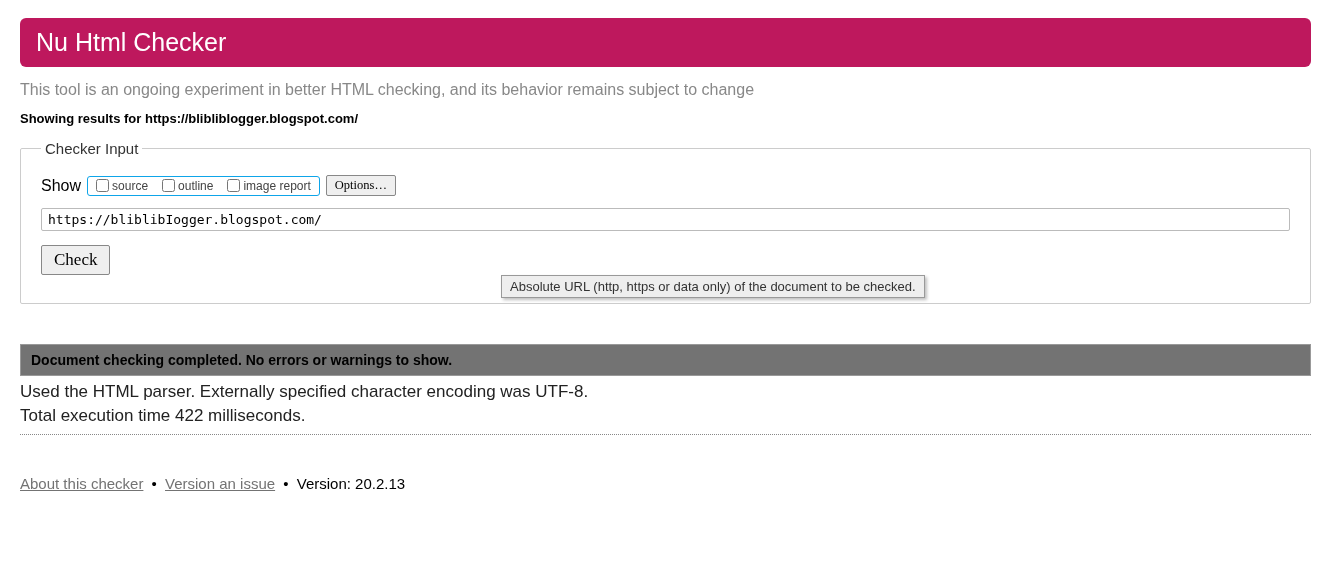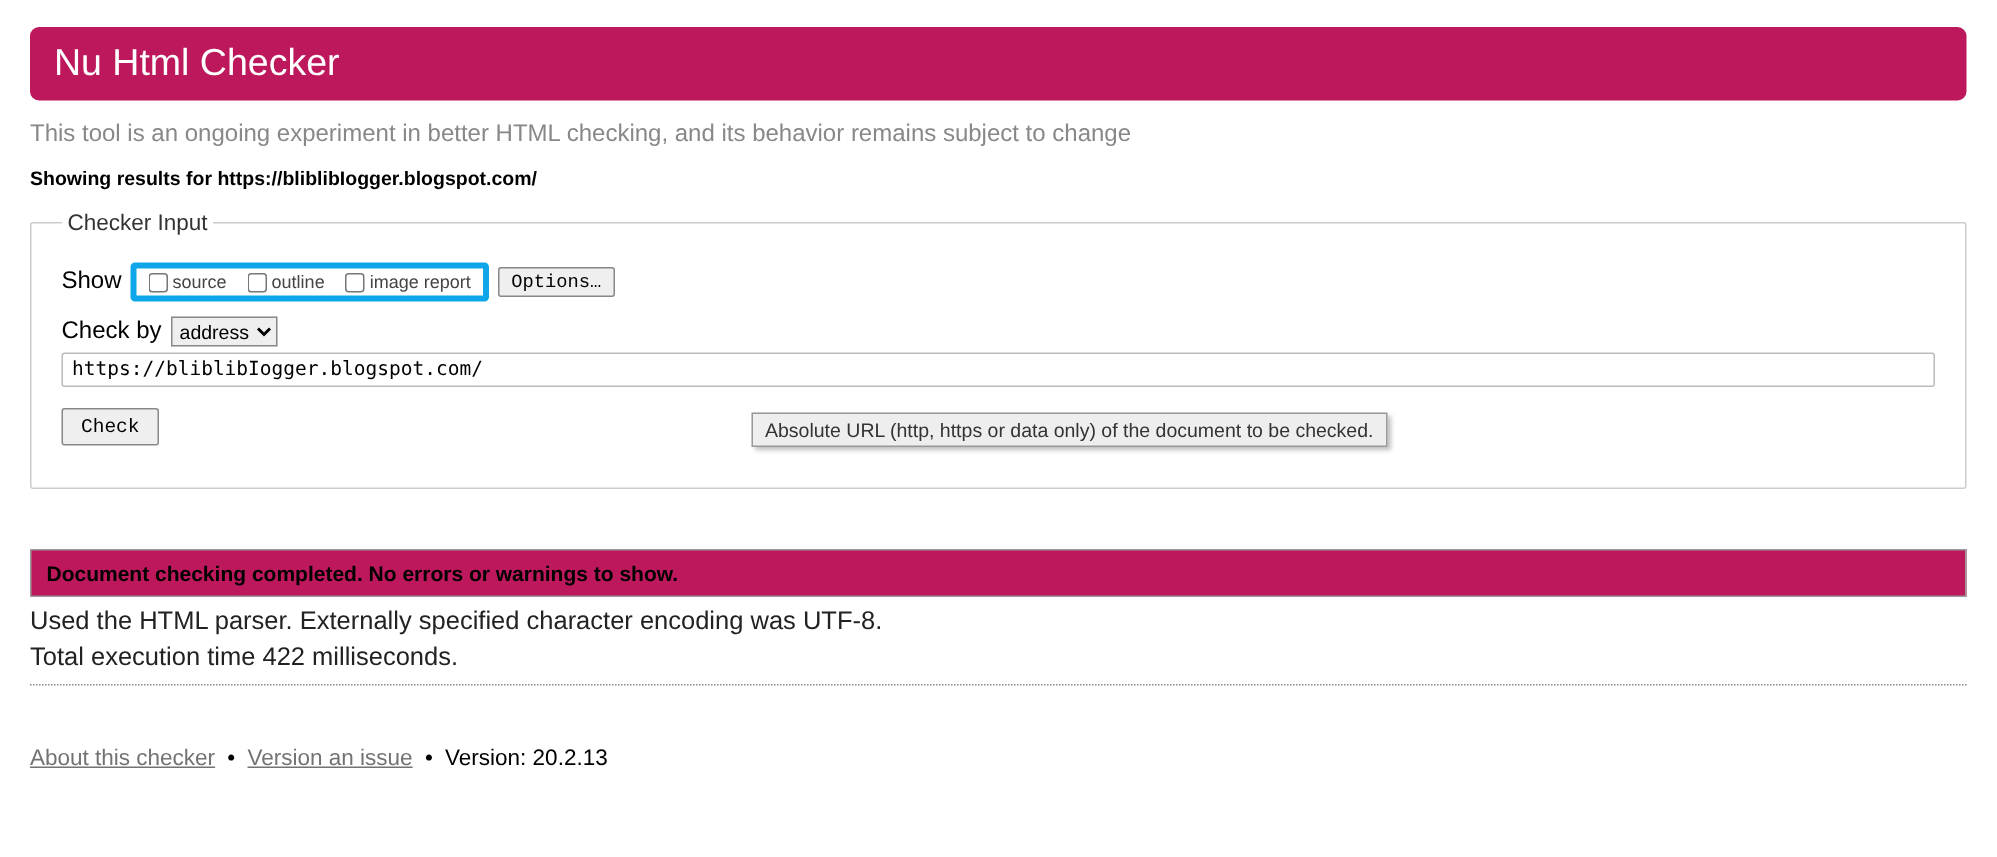"source" .checkbox-group { border: 4px solid #0ea5e9 -> 1px solid #0ea5e9 }
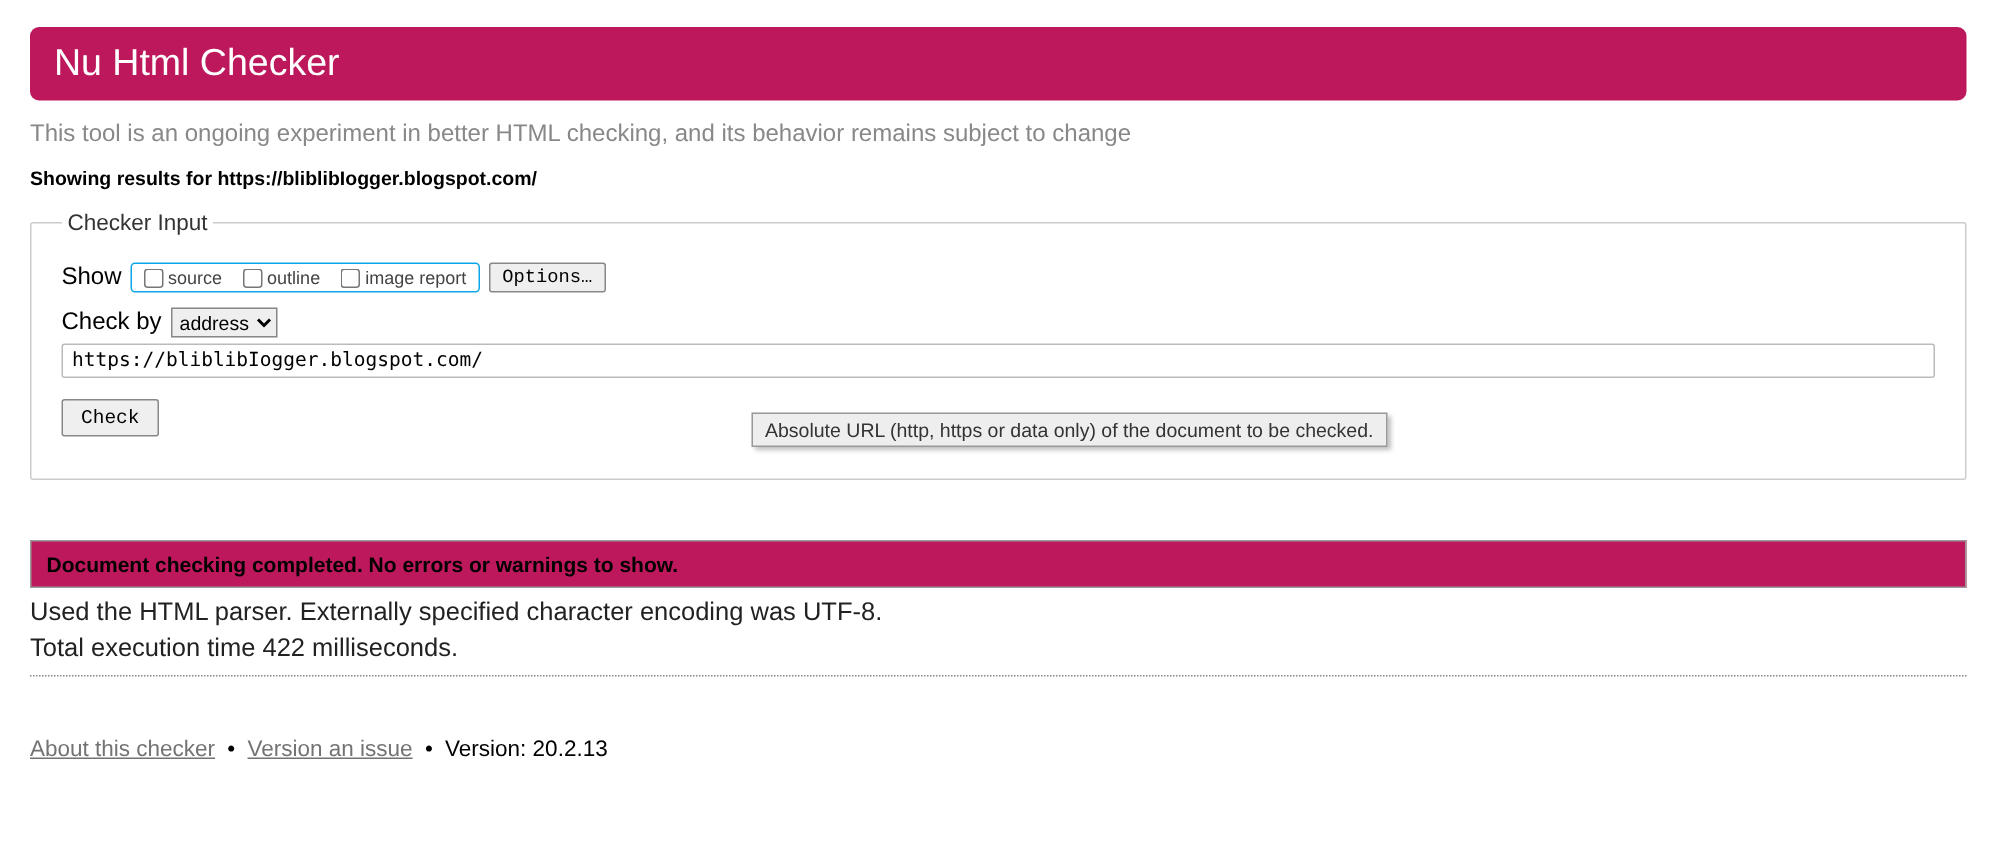"Options…" button.small-btn { font-family: Liberation Mono, monospace -> Liberation Serif, serif }
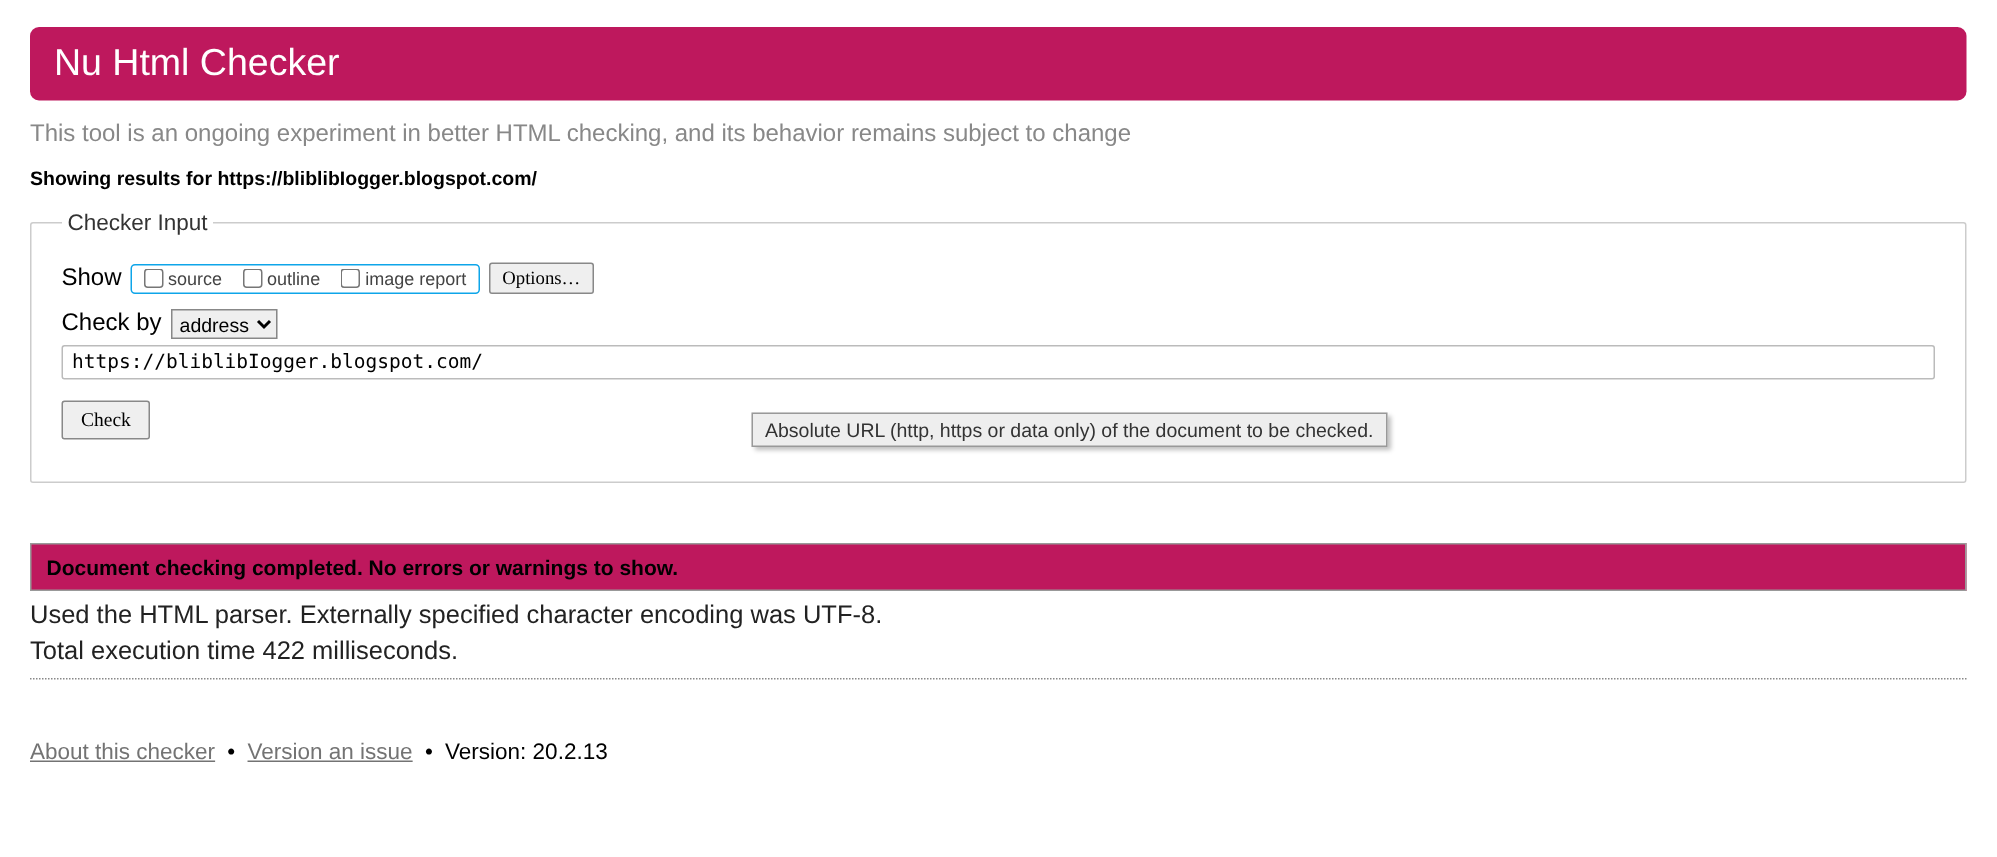"Check by" div.row { html: <div> <span>Check by</span> <select> <option>address</option> </select> </div> -> none }
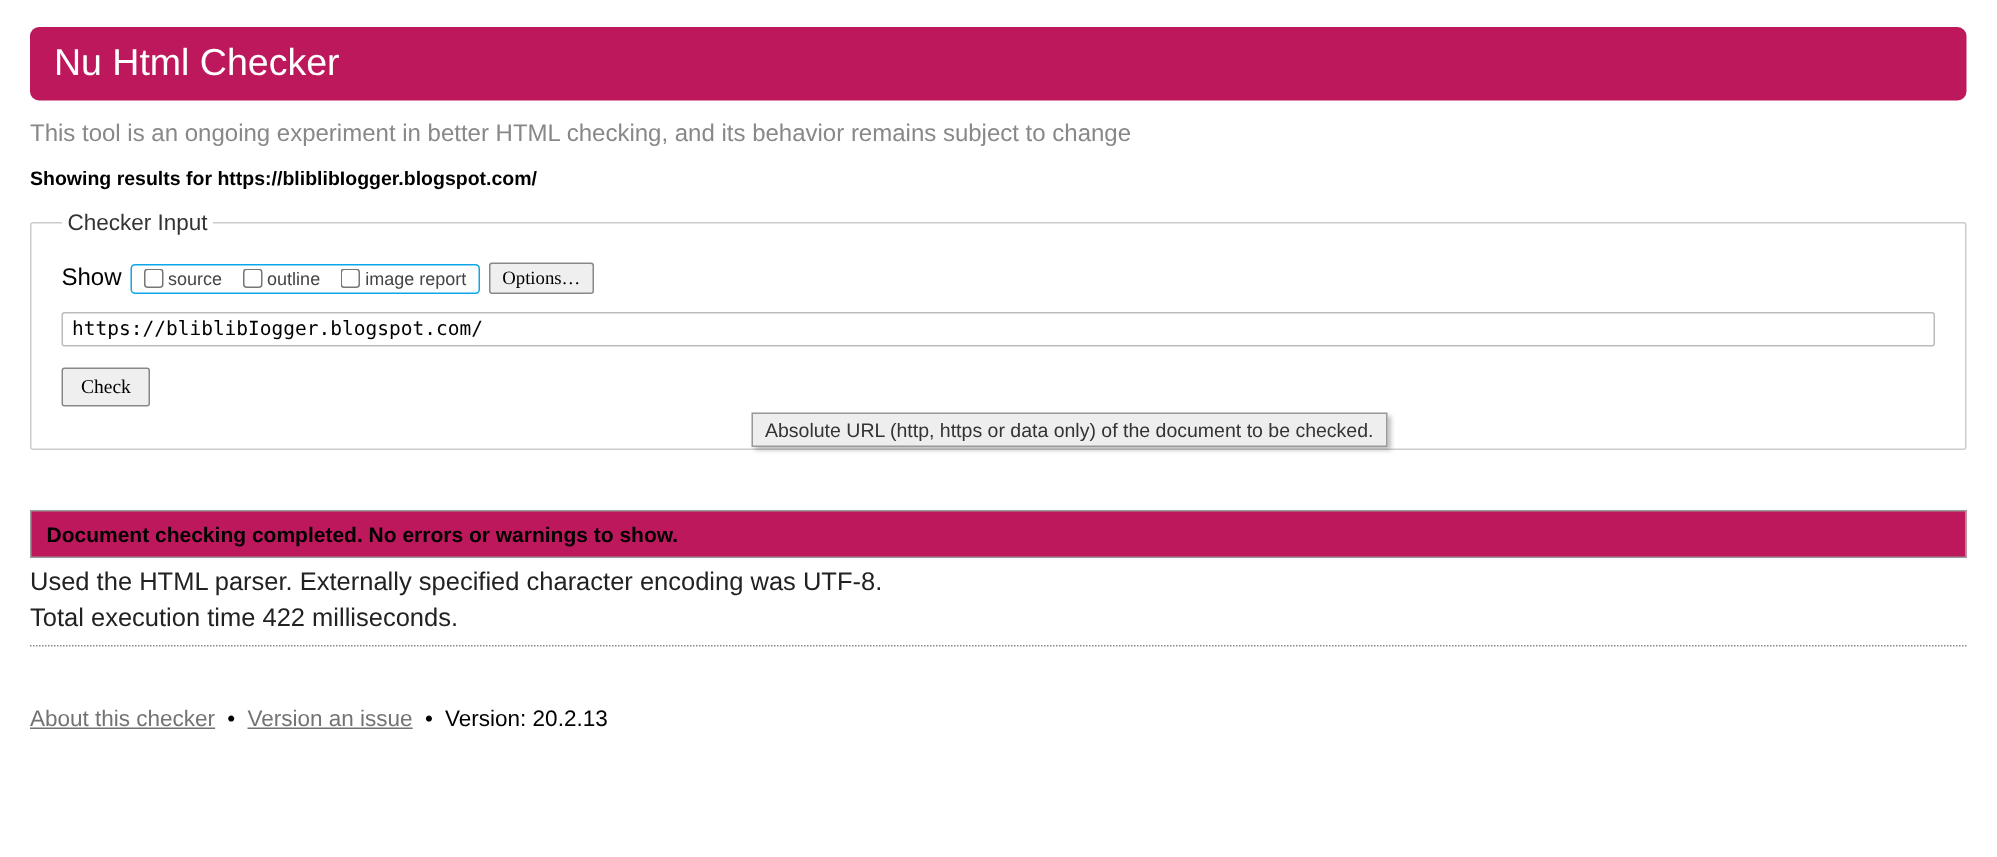"Check" button.small-btn { font-size: 13px -> 17px }
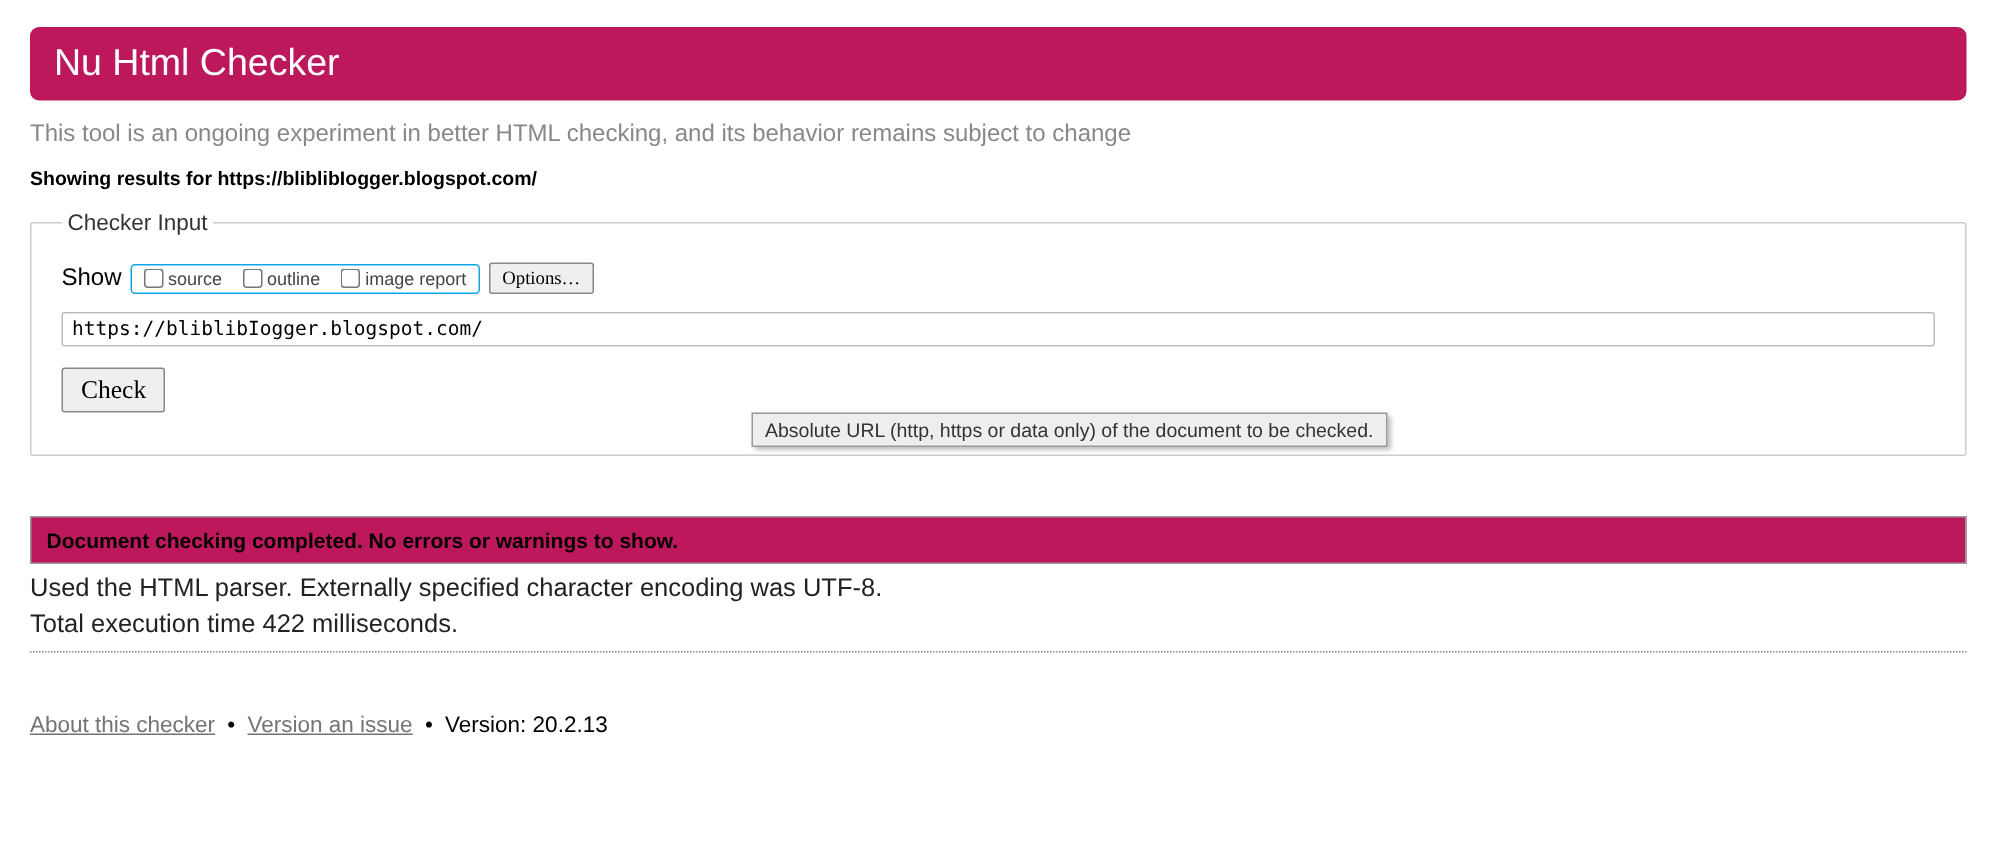"Document checking completed. No errors" .success { background: #be185d -> #737373 }
